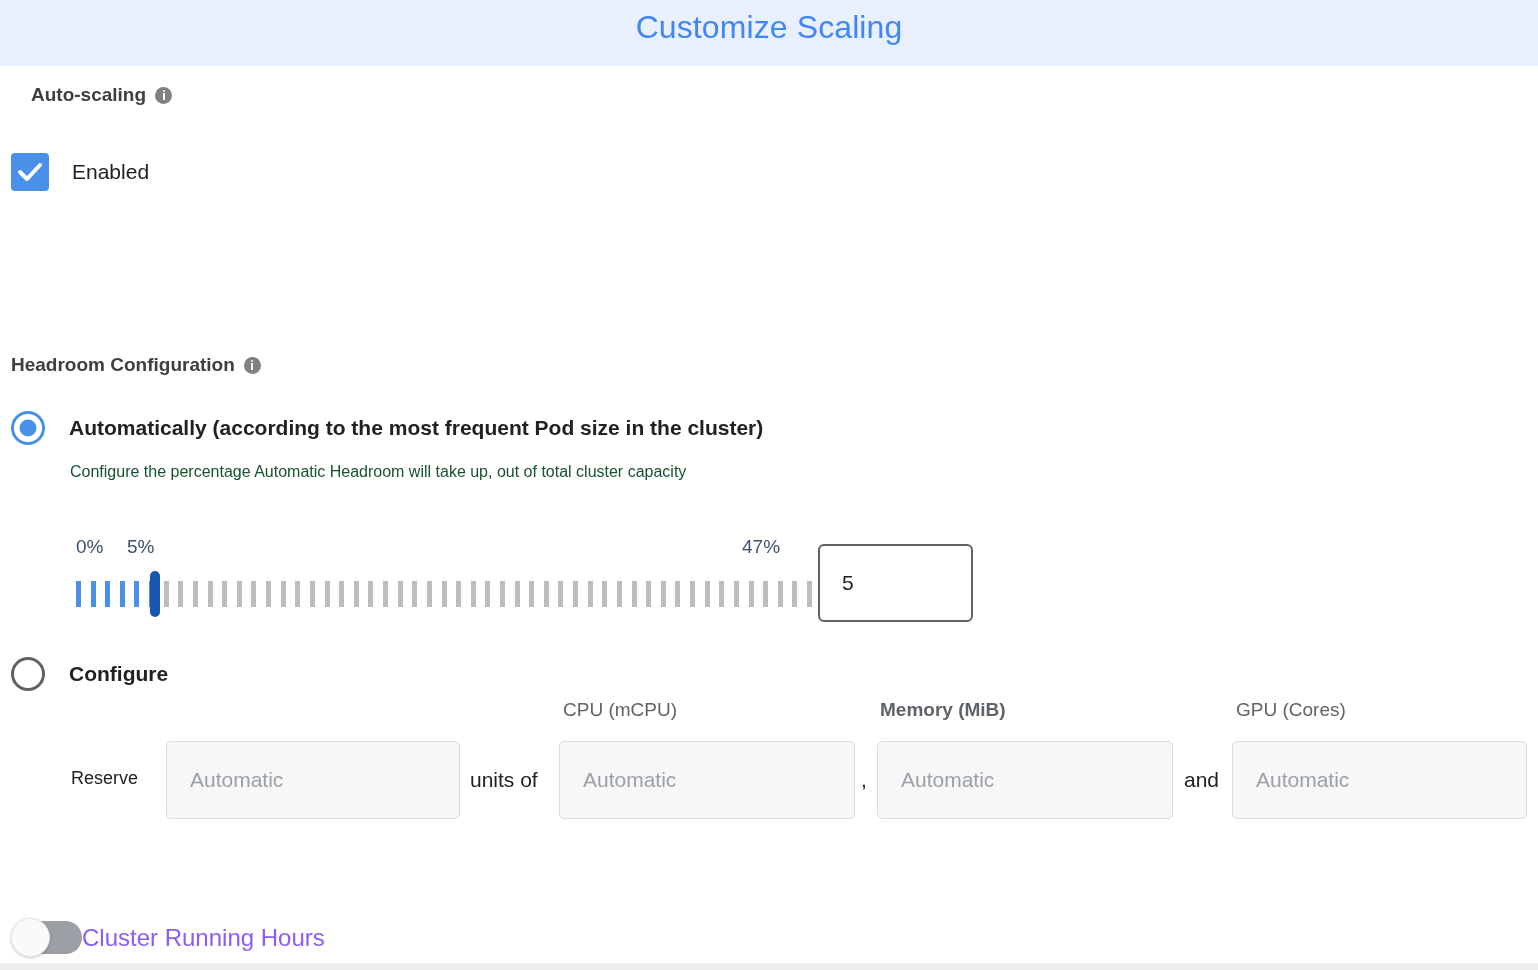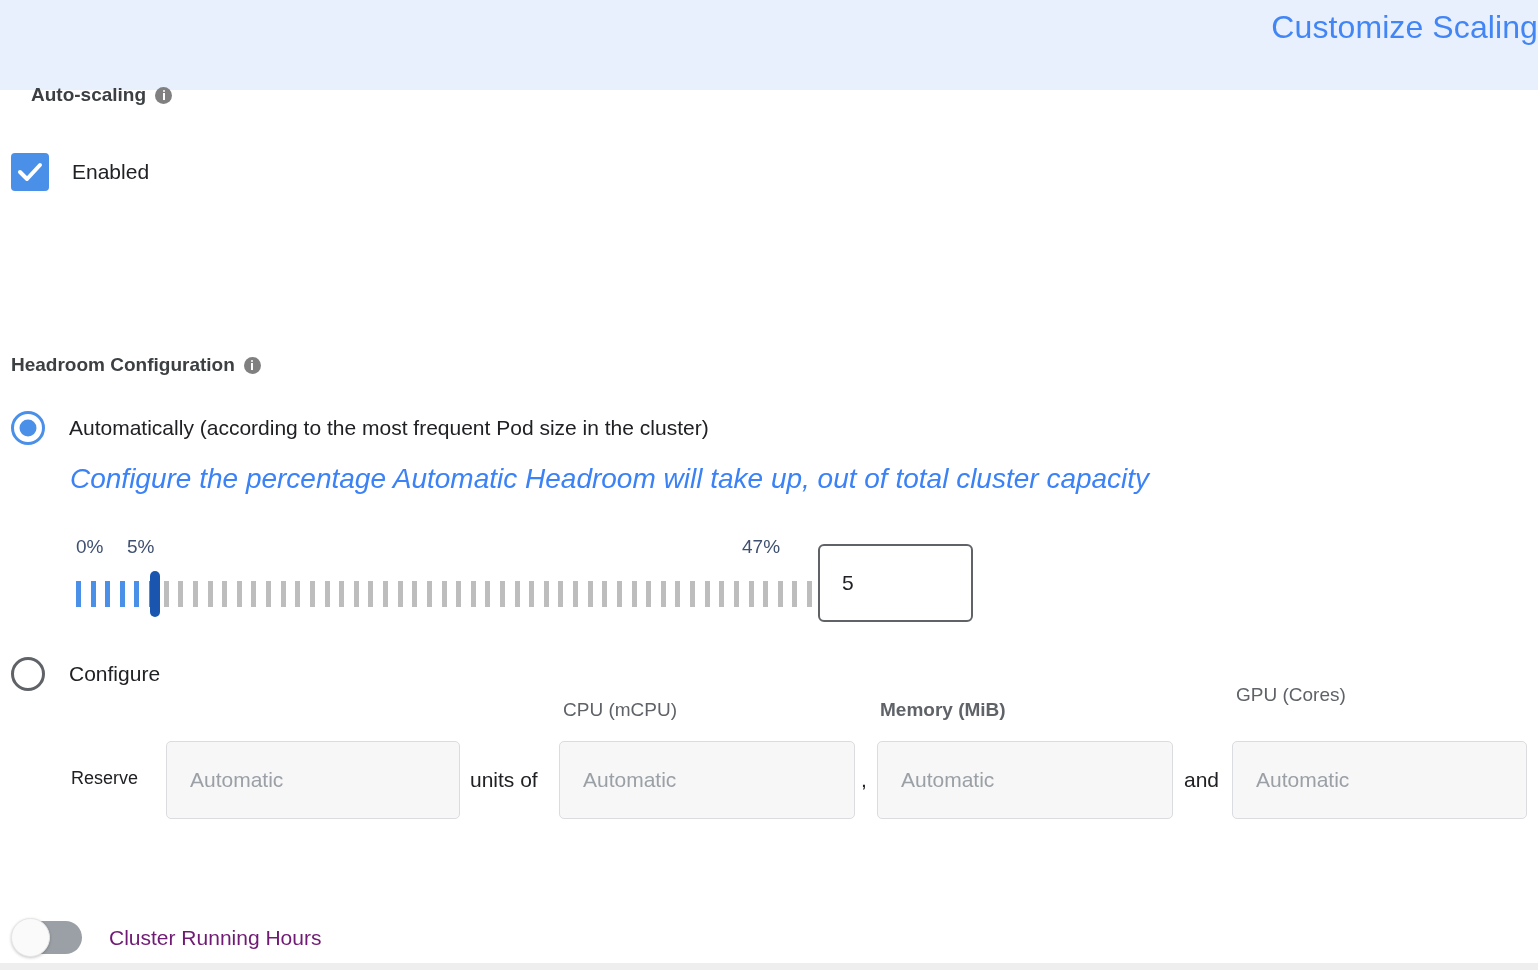"Customize Scaling" .header { height: 90px -> 66px; justify-content: flex-end -> center }
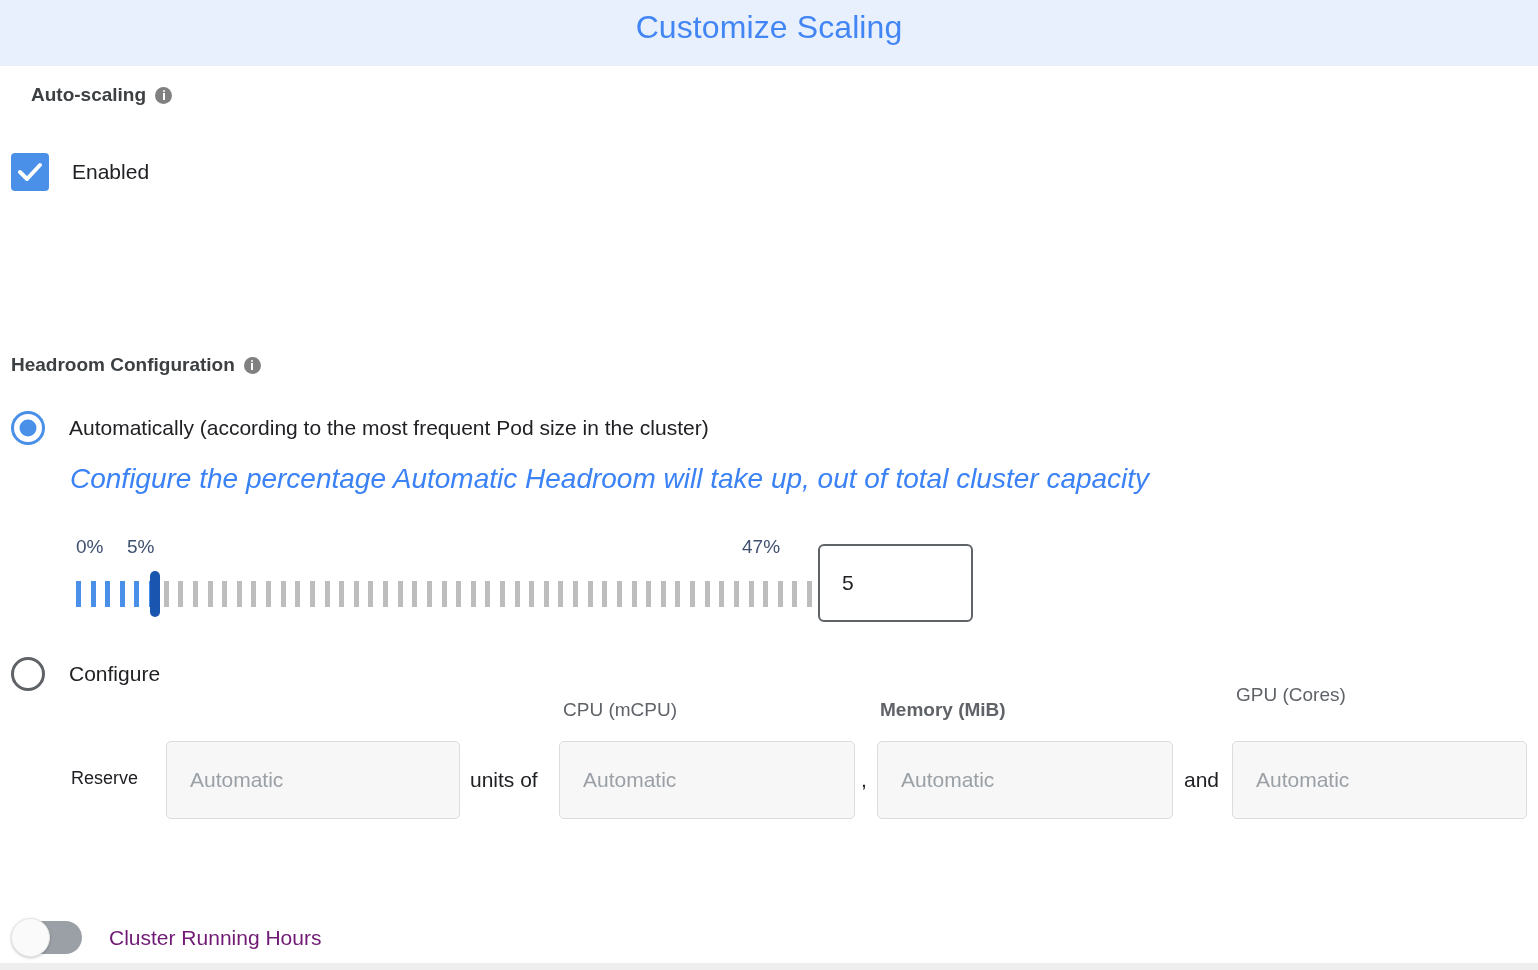"Automatically (according to the most" .radio-row { font-weight: none -> bold }
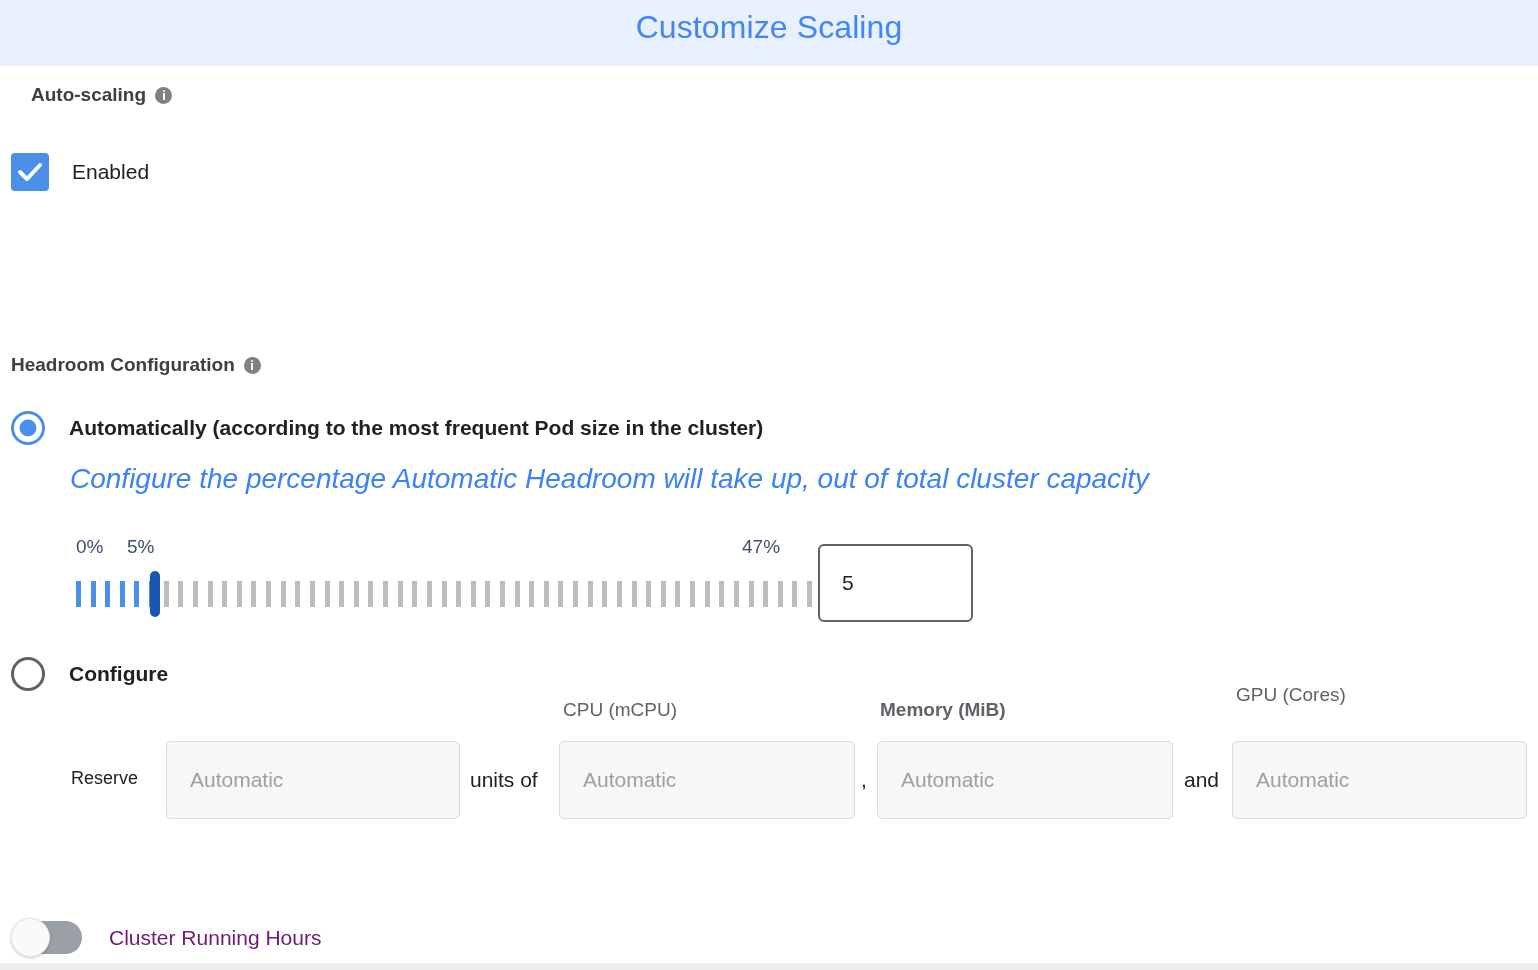"Configure the percentage Automatic" .radio-subtext { color: #3b82f6 -> #14532d; font-size: 28px -> 16px; font-style: italic -> none }
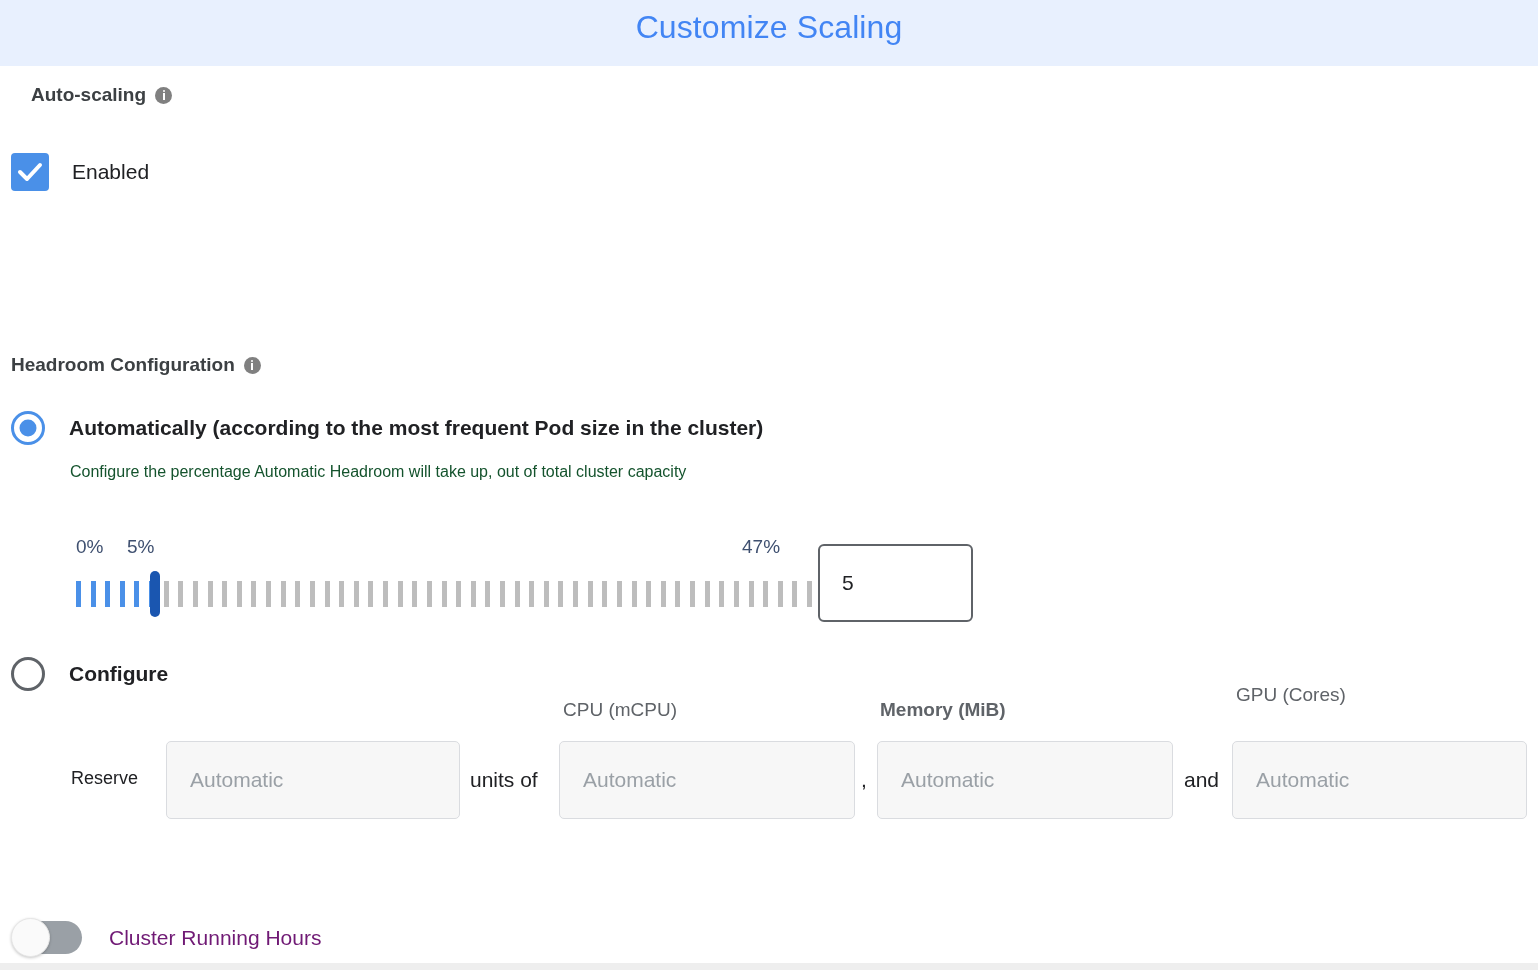"GPU (Cores)" div.col-header { top: 684px -> 699px }
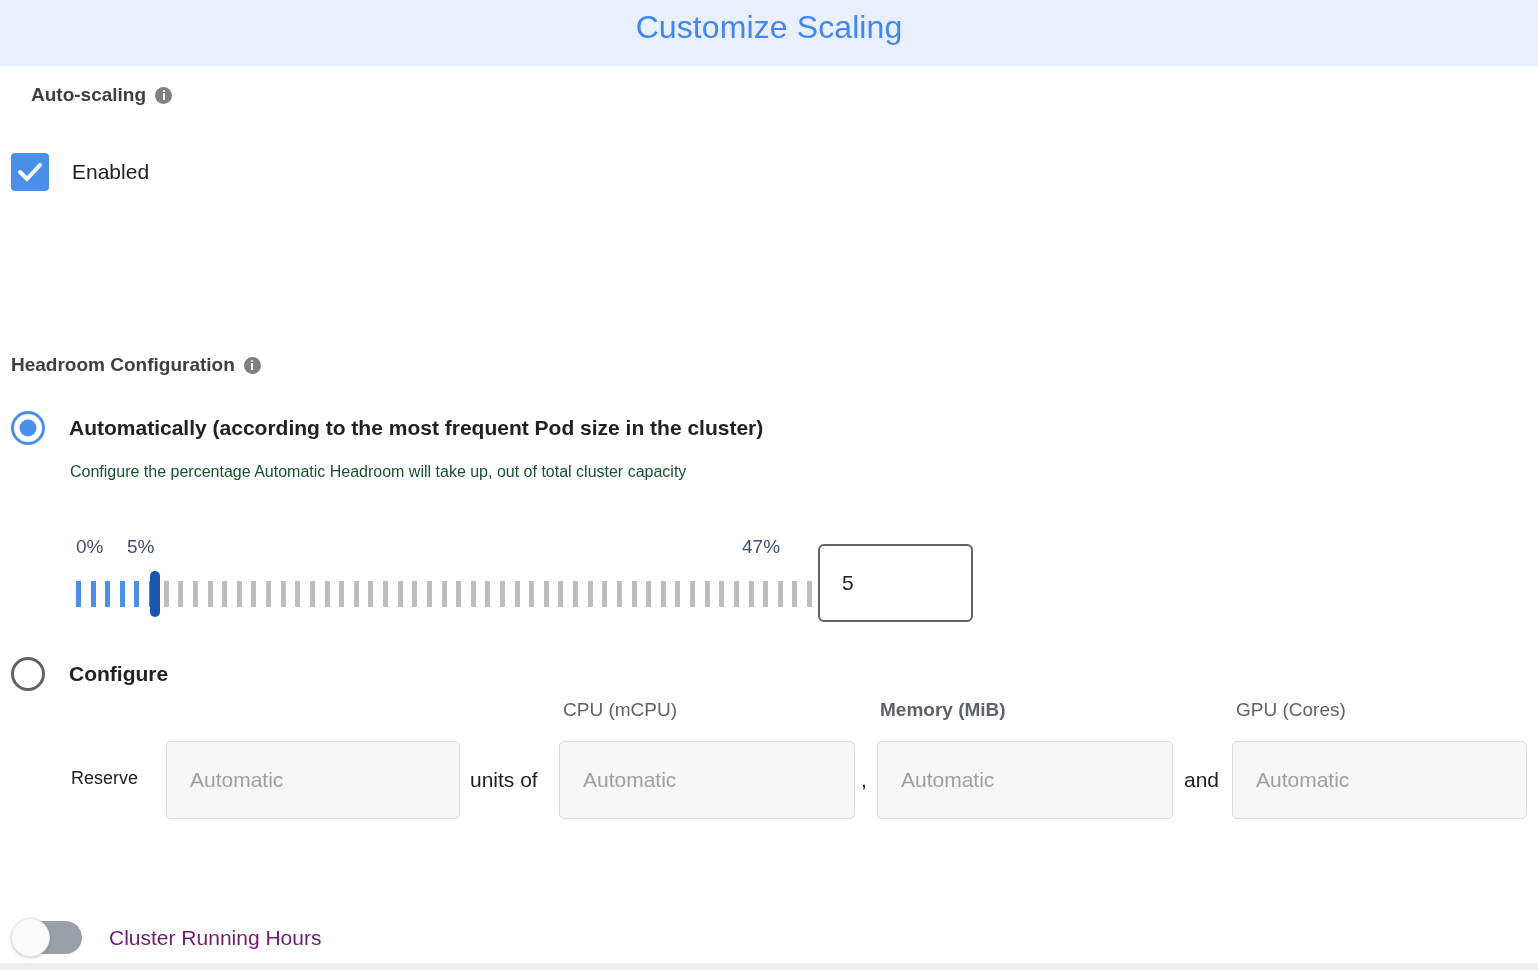"Cluster Running Hours" .toggle-label { color: #701a75 -> #8b5cf6; font-size: 21px -> 24px; margin-left: 27px -> none }
